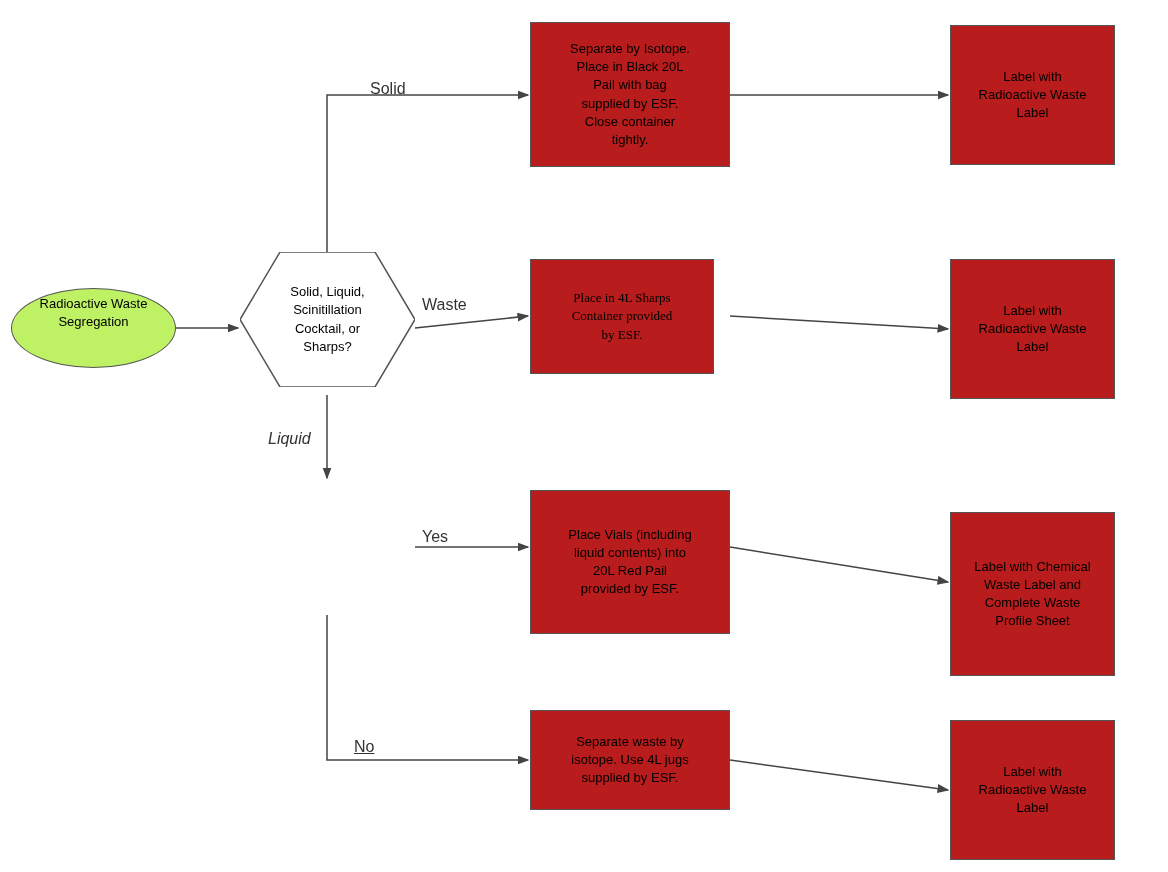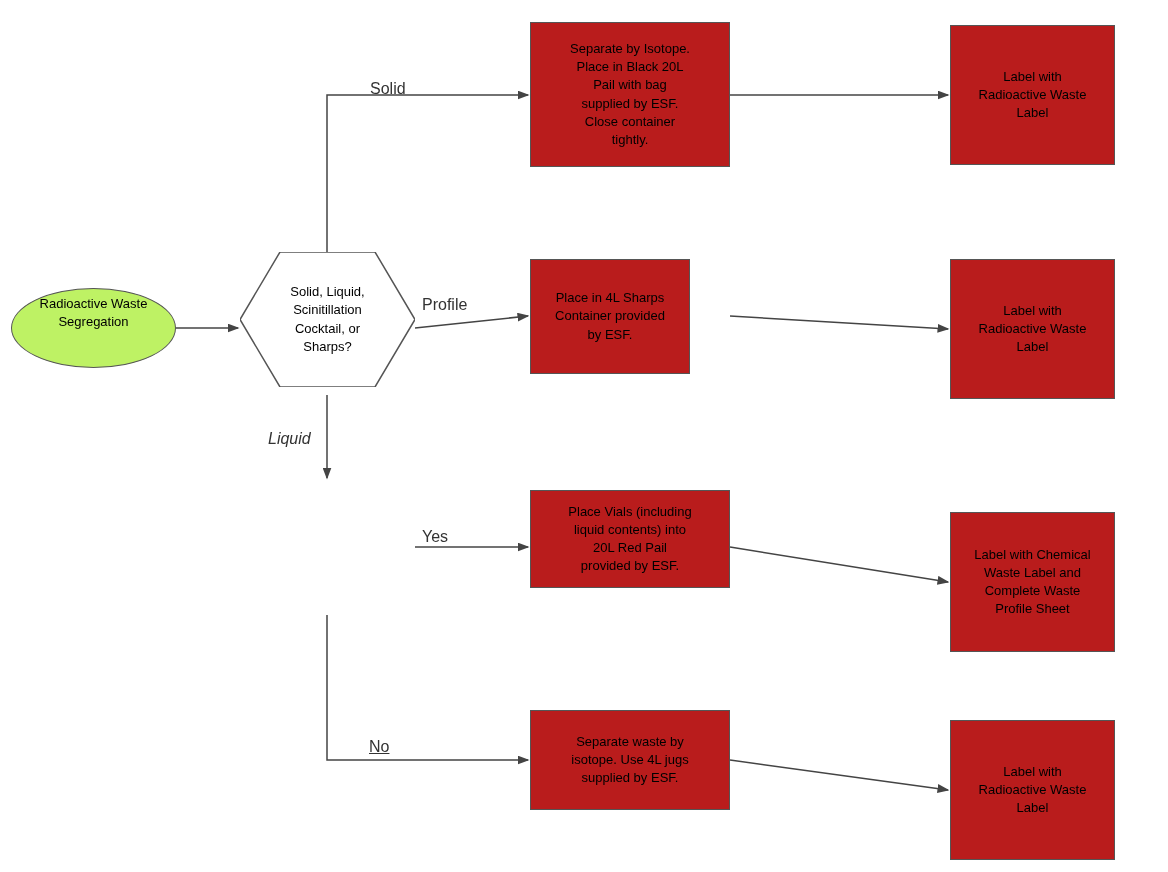"Profile" div.arrow-label { text: Profile -> Waste }
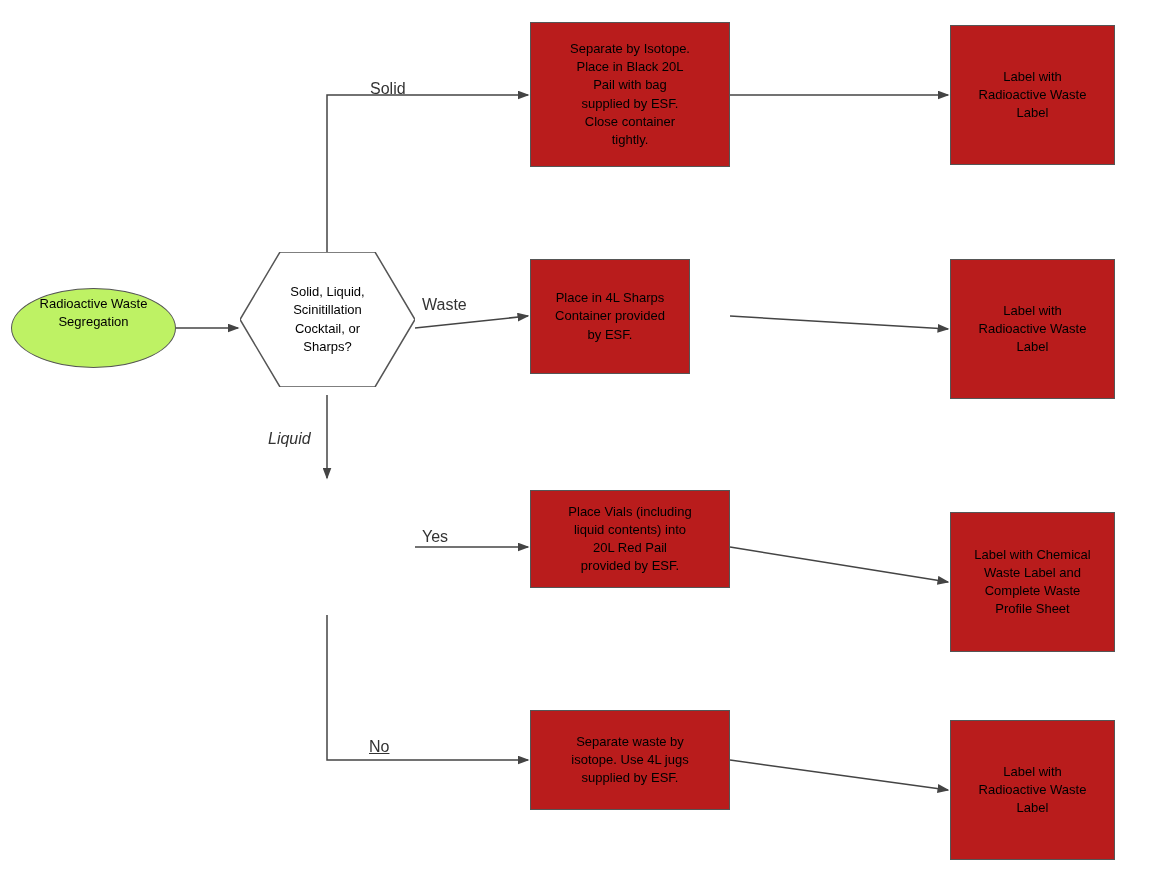"Place in 4L Sharps" div.box-rect { font-family: none -> Liberation Serif, serif; width: 160px -> 184px }
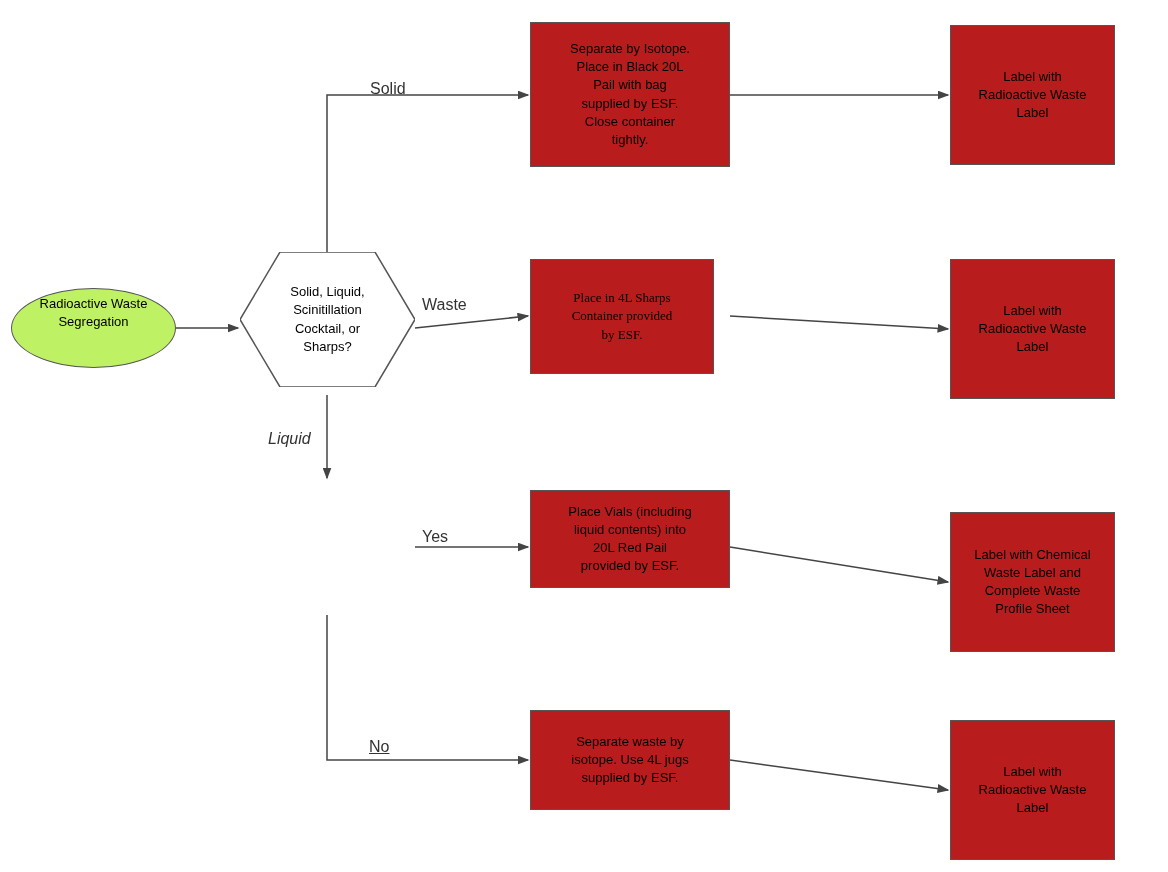"Place Vials (including" div.box-rect { height: 98px -> 144px }
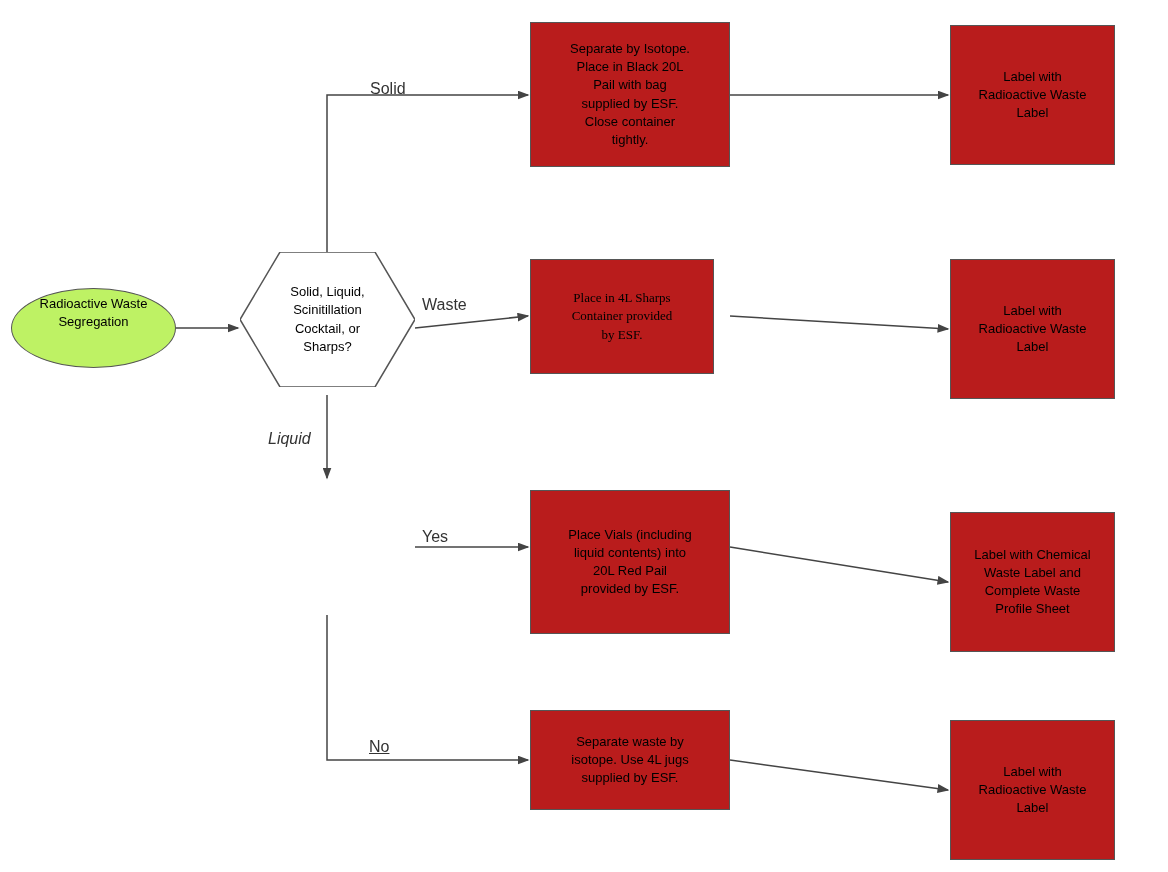"Label with Chemical" div.box-rect { height: 140px -> 164px }
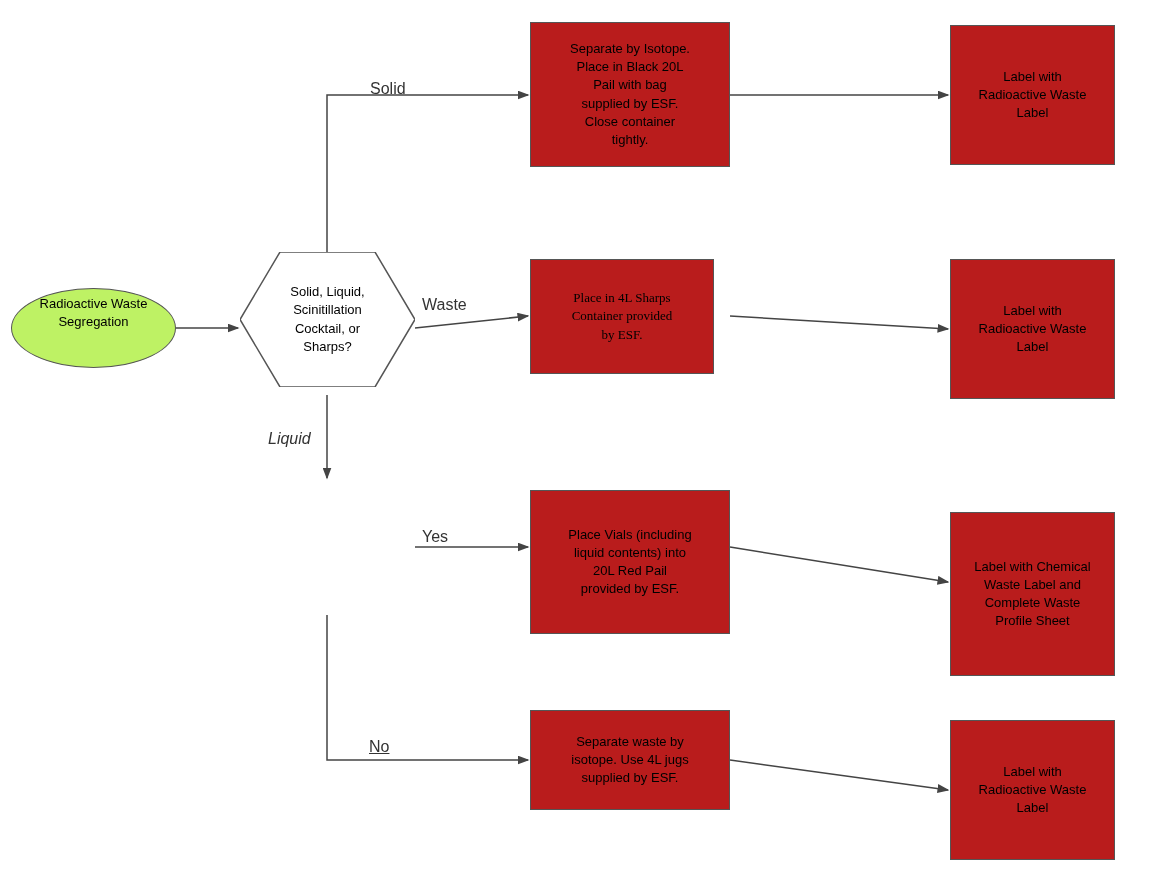"No" div.arrow-label { left: 369px -> 354px }
